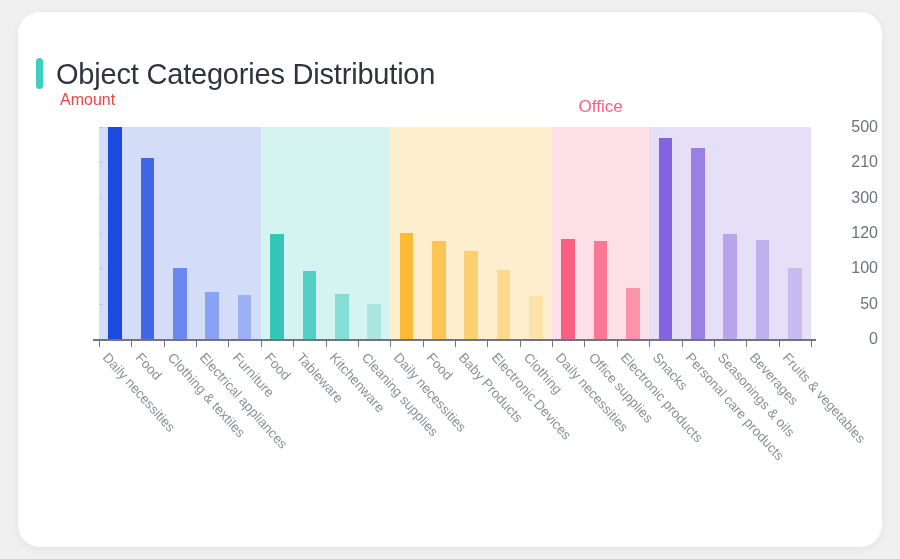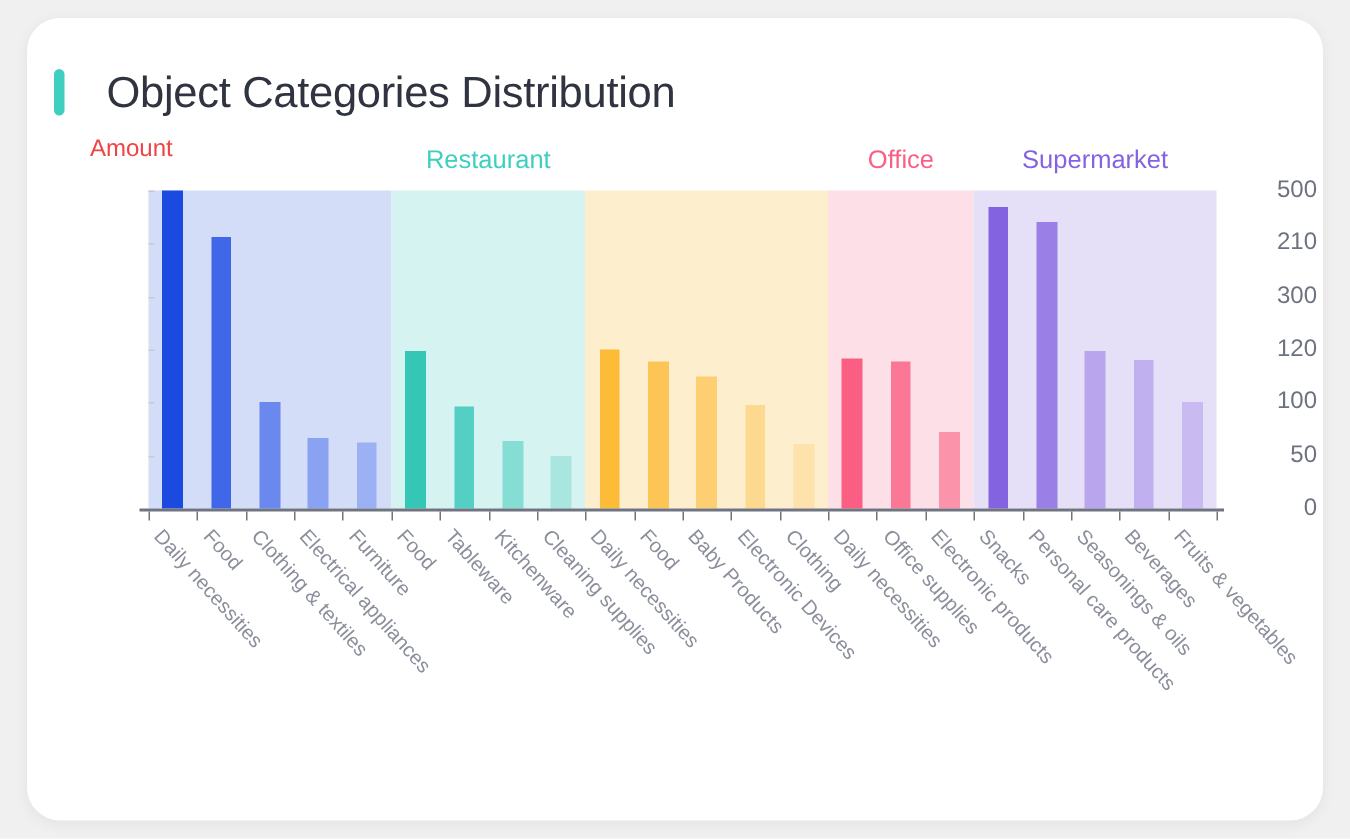"Object Categories Distribution" #title-row { gap: 28px -> 13px; top: 34px -> 46px }
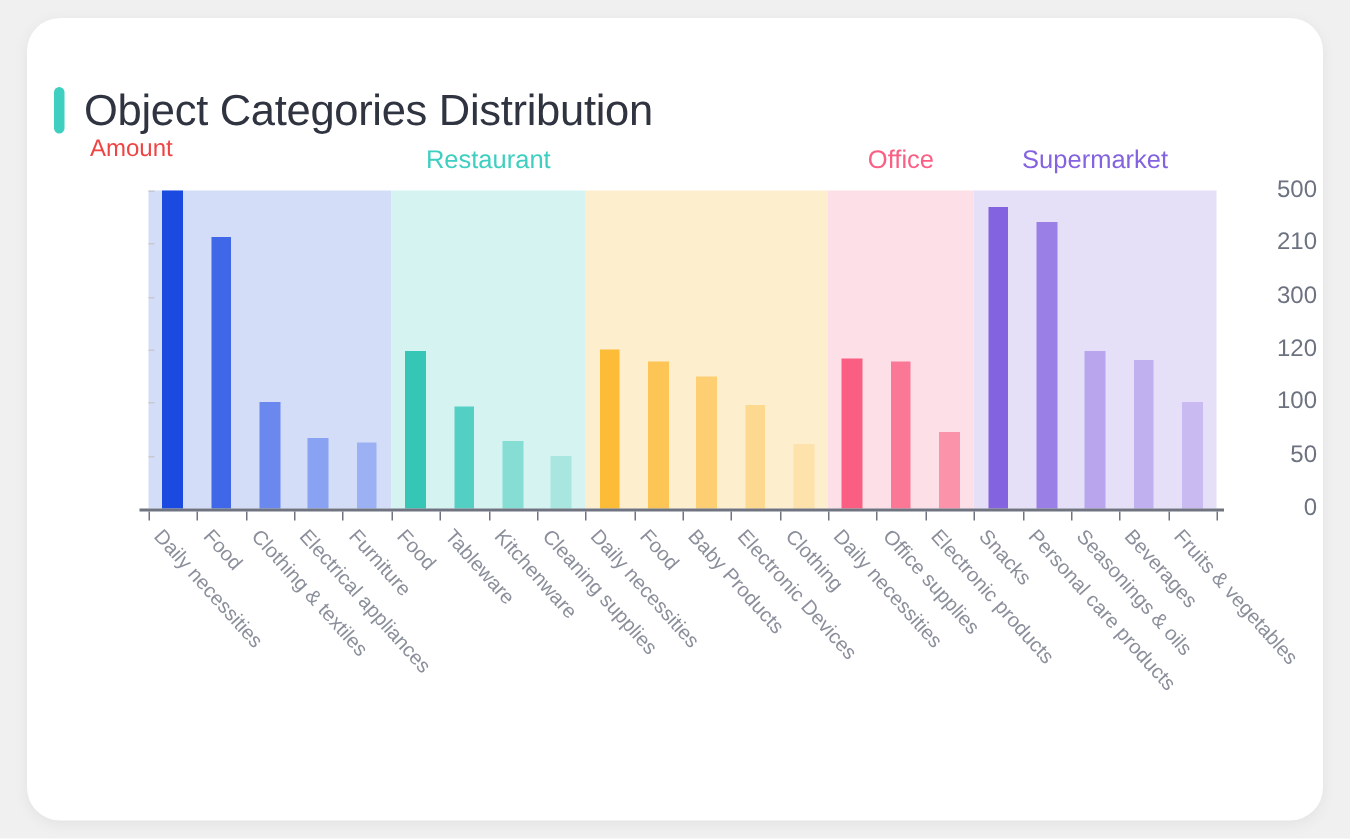"Restaurant" div.group-title { html: <div>Restaurant</div> -> none }
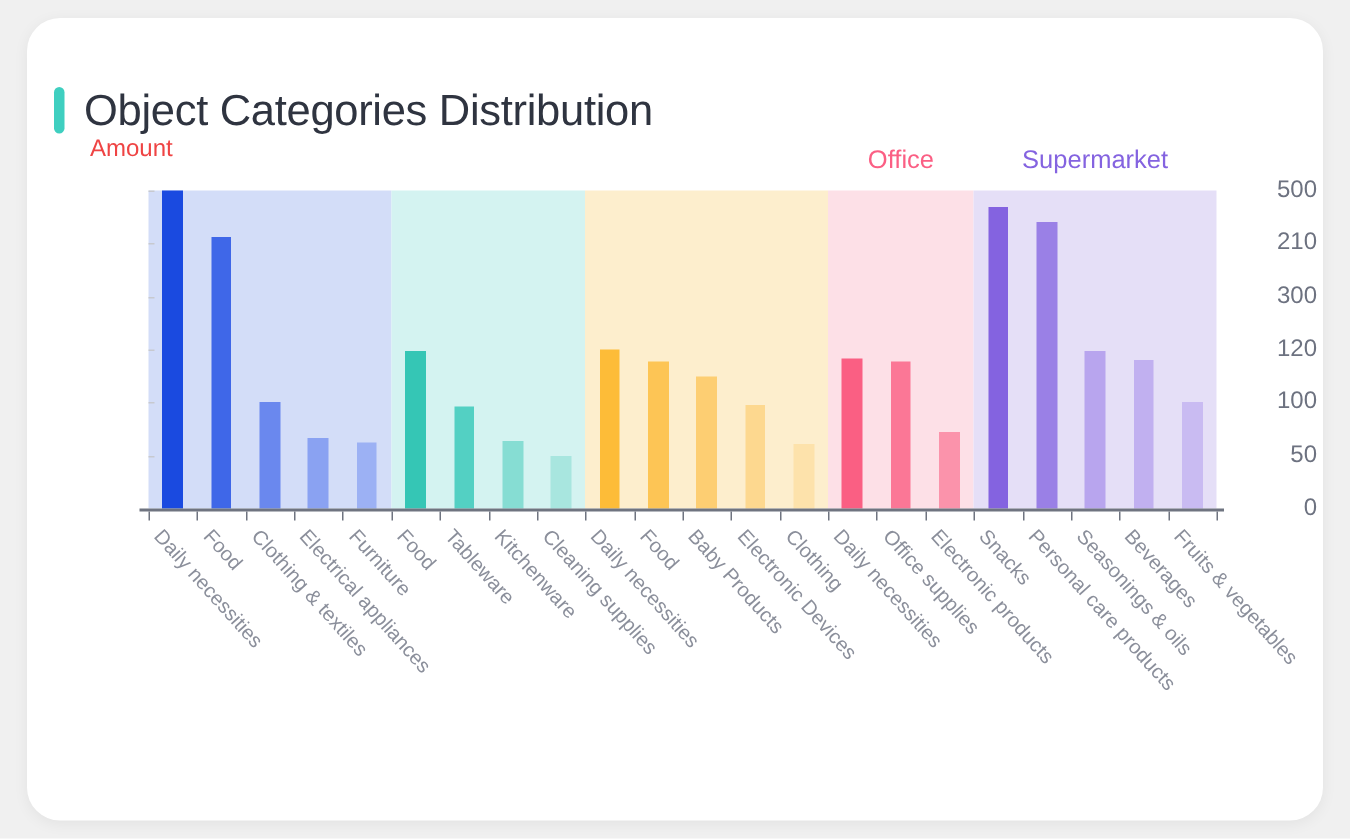"Supermarket" div.group-title { html: <div>Supermarket</div> -> none }
